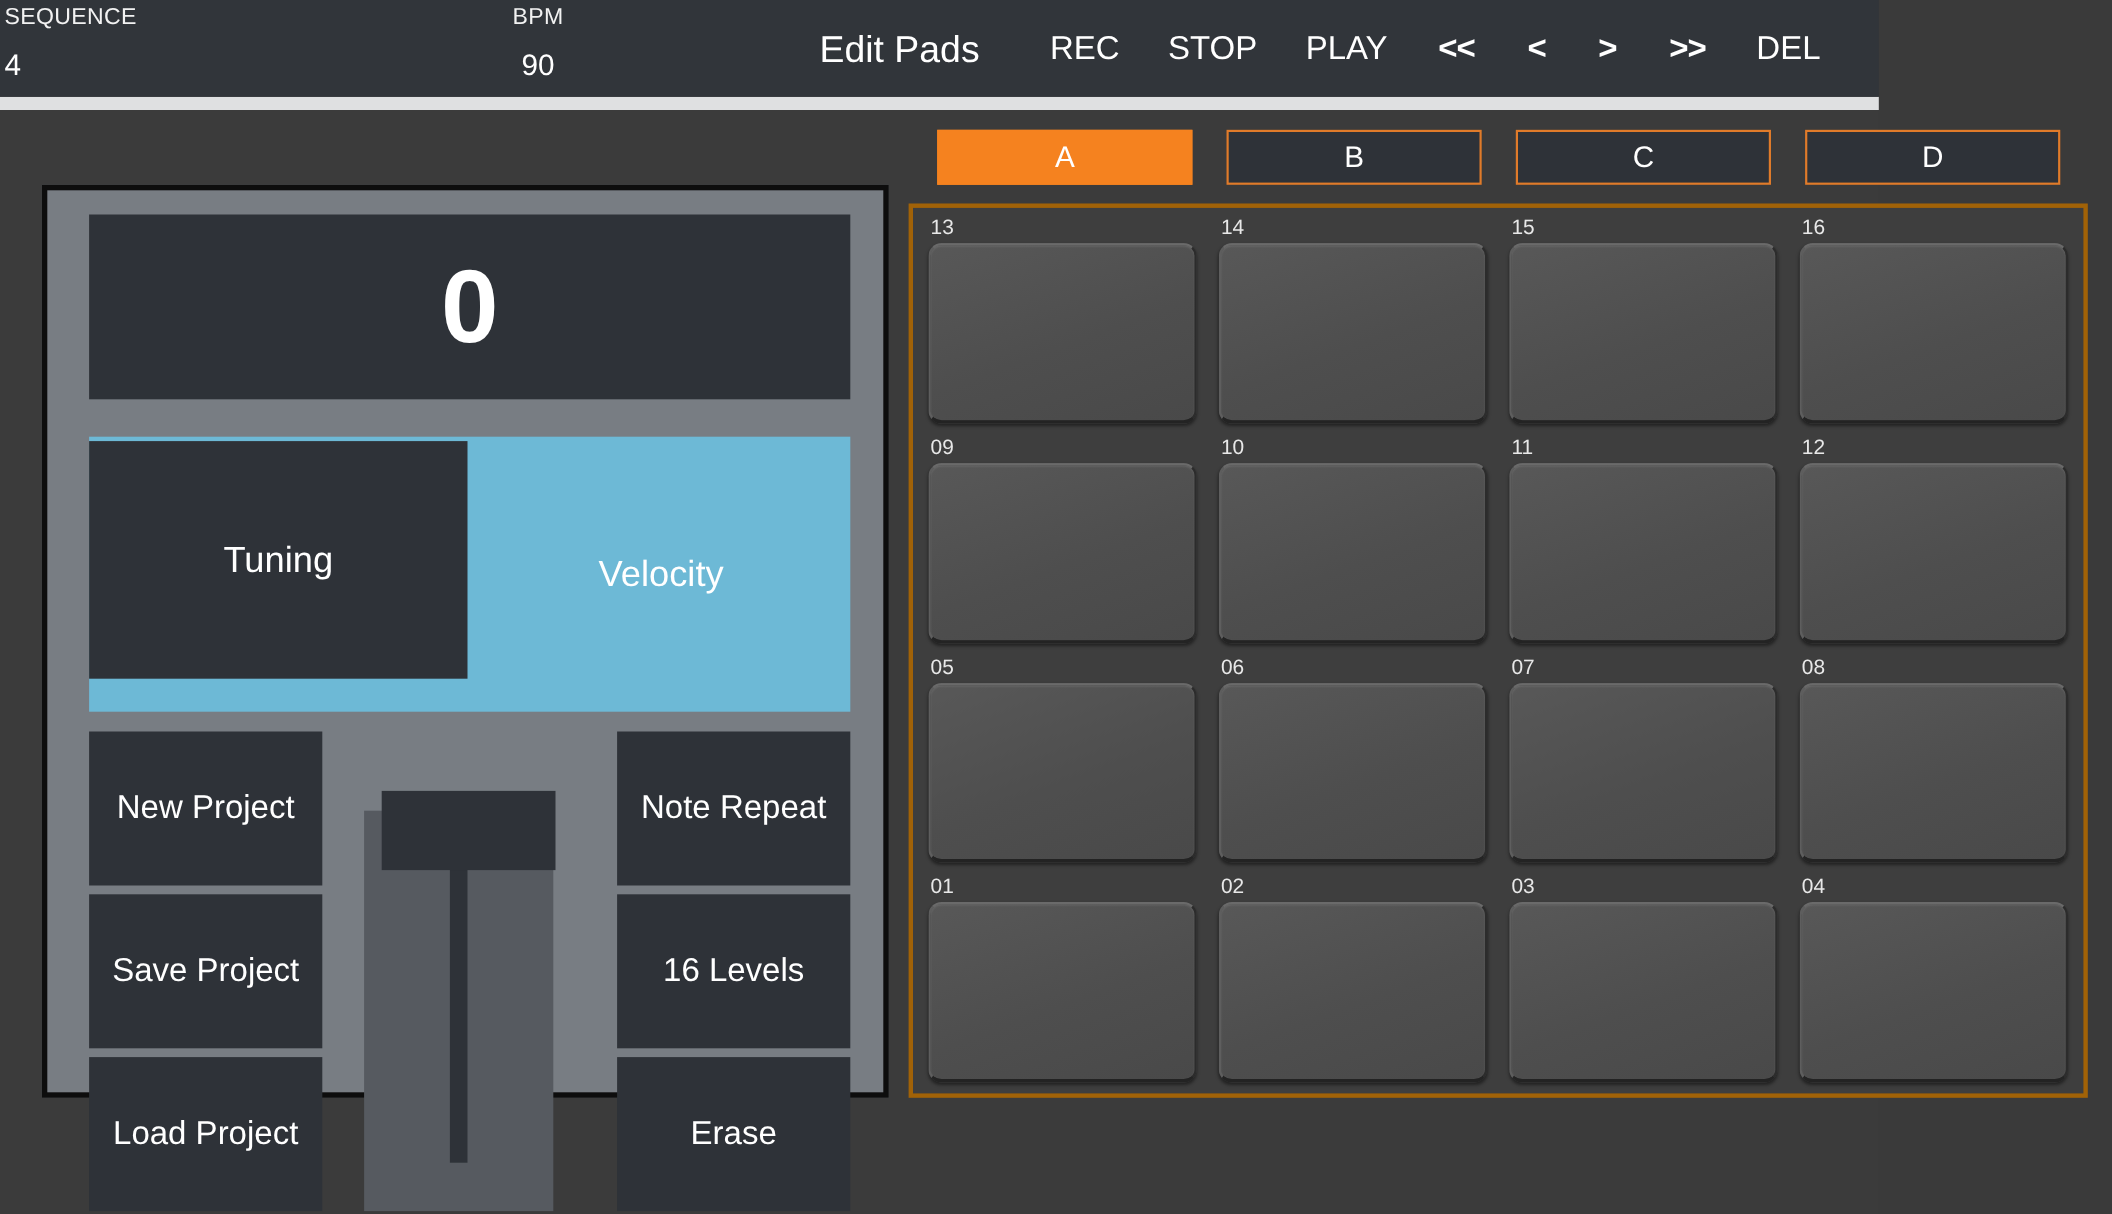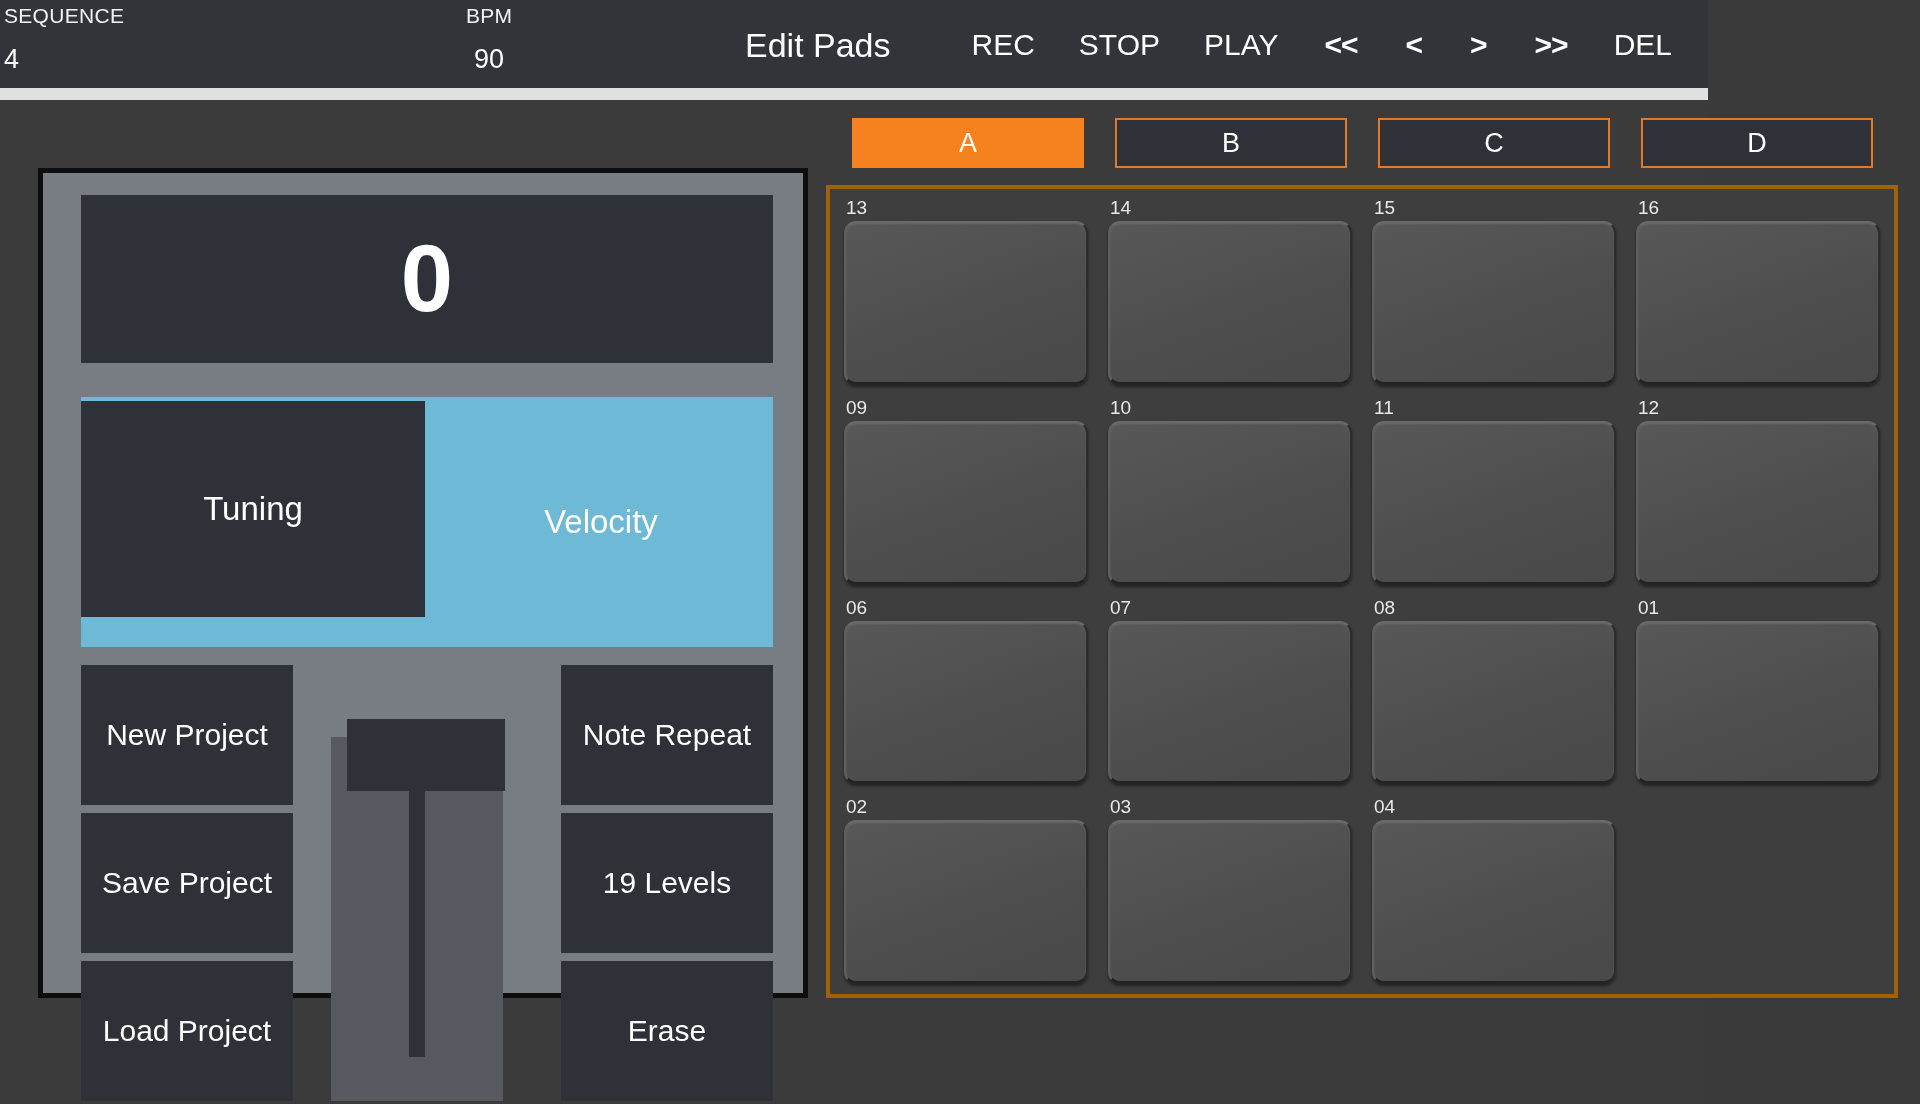"REC" #transport { right: 14px -> 31px }
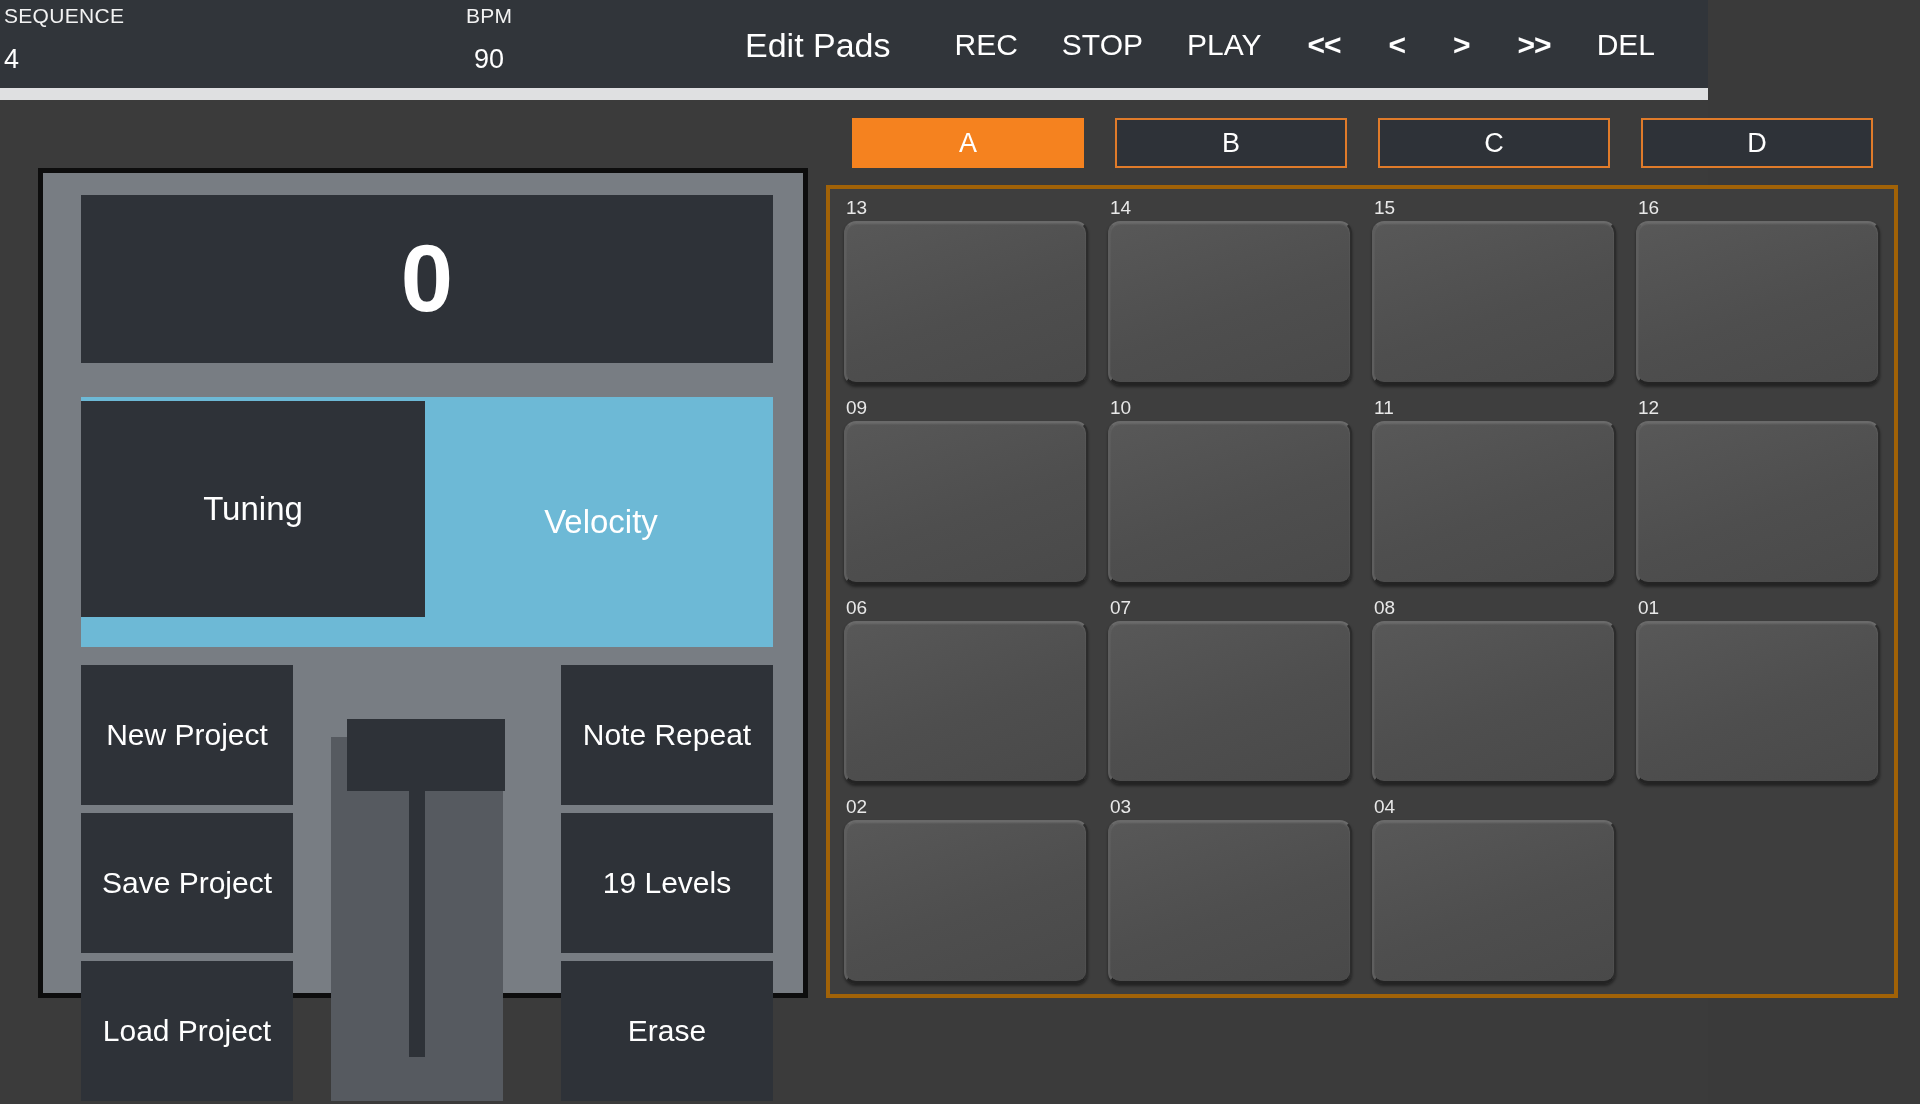"05" div.pad-cell { html: none -> <div> <div>05</div> <div></div> </div> }
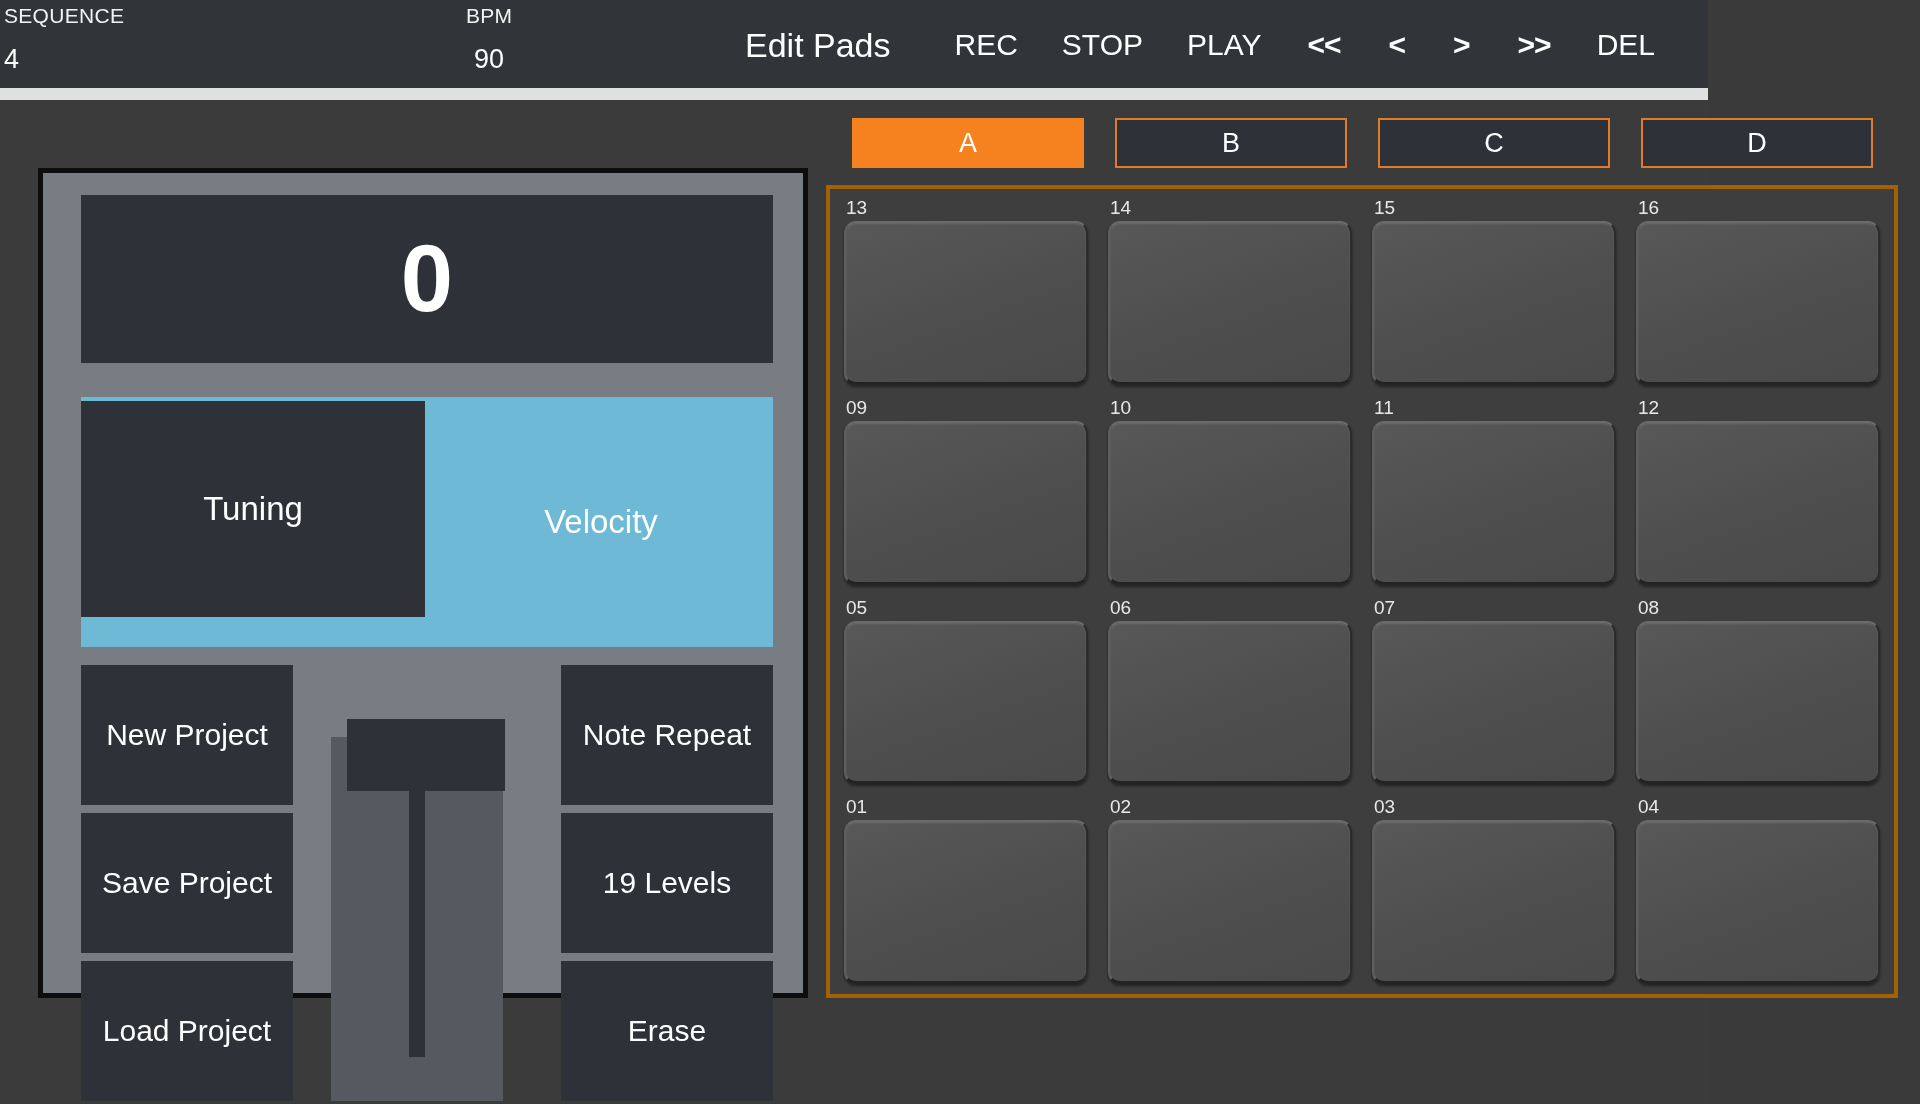"19 Levels" div.side-btn { text: 19 -> 16 }
